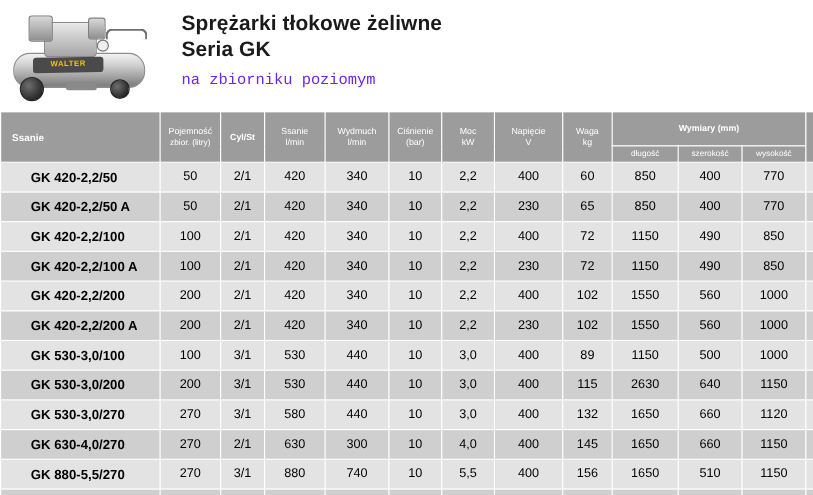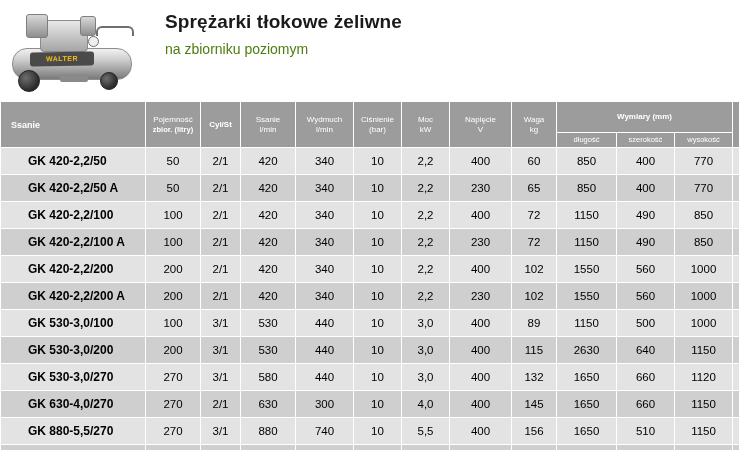"Seria GK" div.title-line { html: none -> <div>Seria GK</div> }
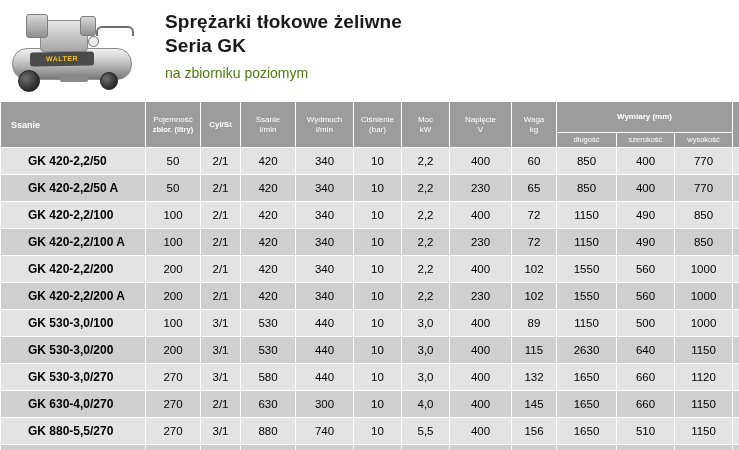"na zbiorniku poziomym" .subtitle-line { color: #4d7c0f -> #6d28d9; font-family: none -> Liberation Mono, monospace }
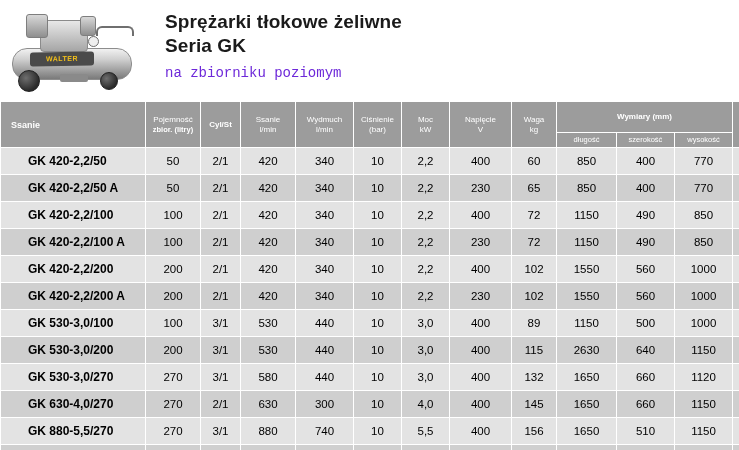"zbior. (litry)" thead th .sub { font-weight: bold -> normal }
